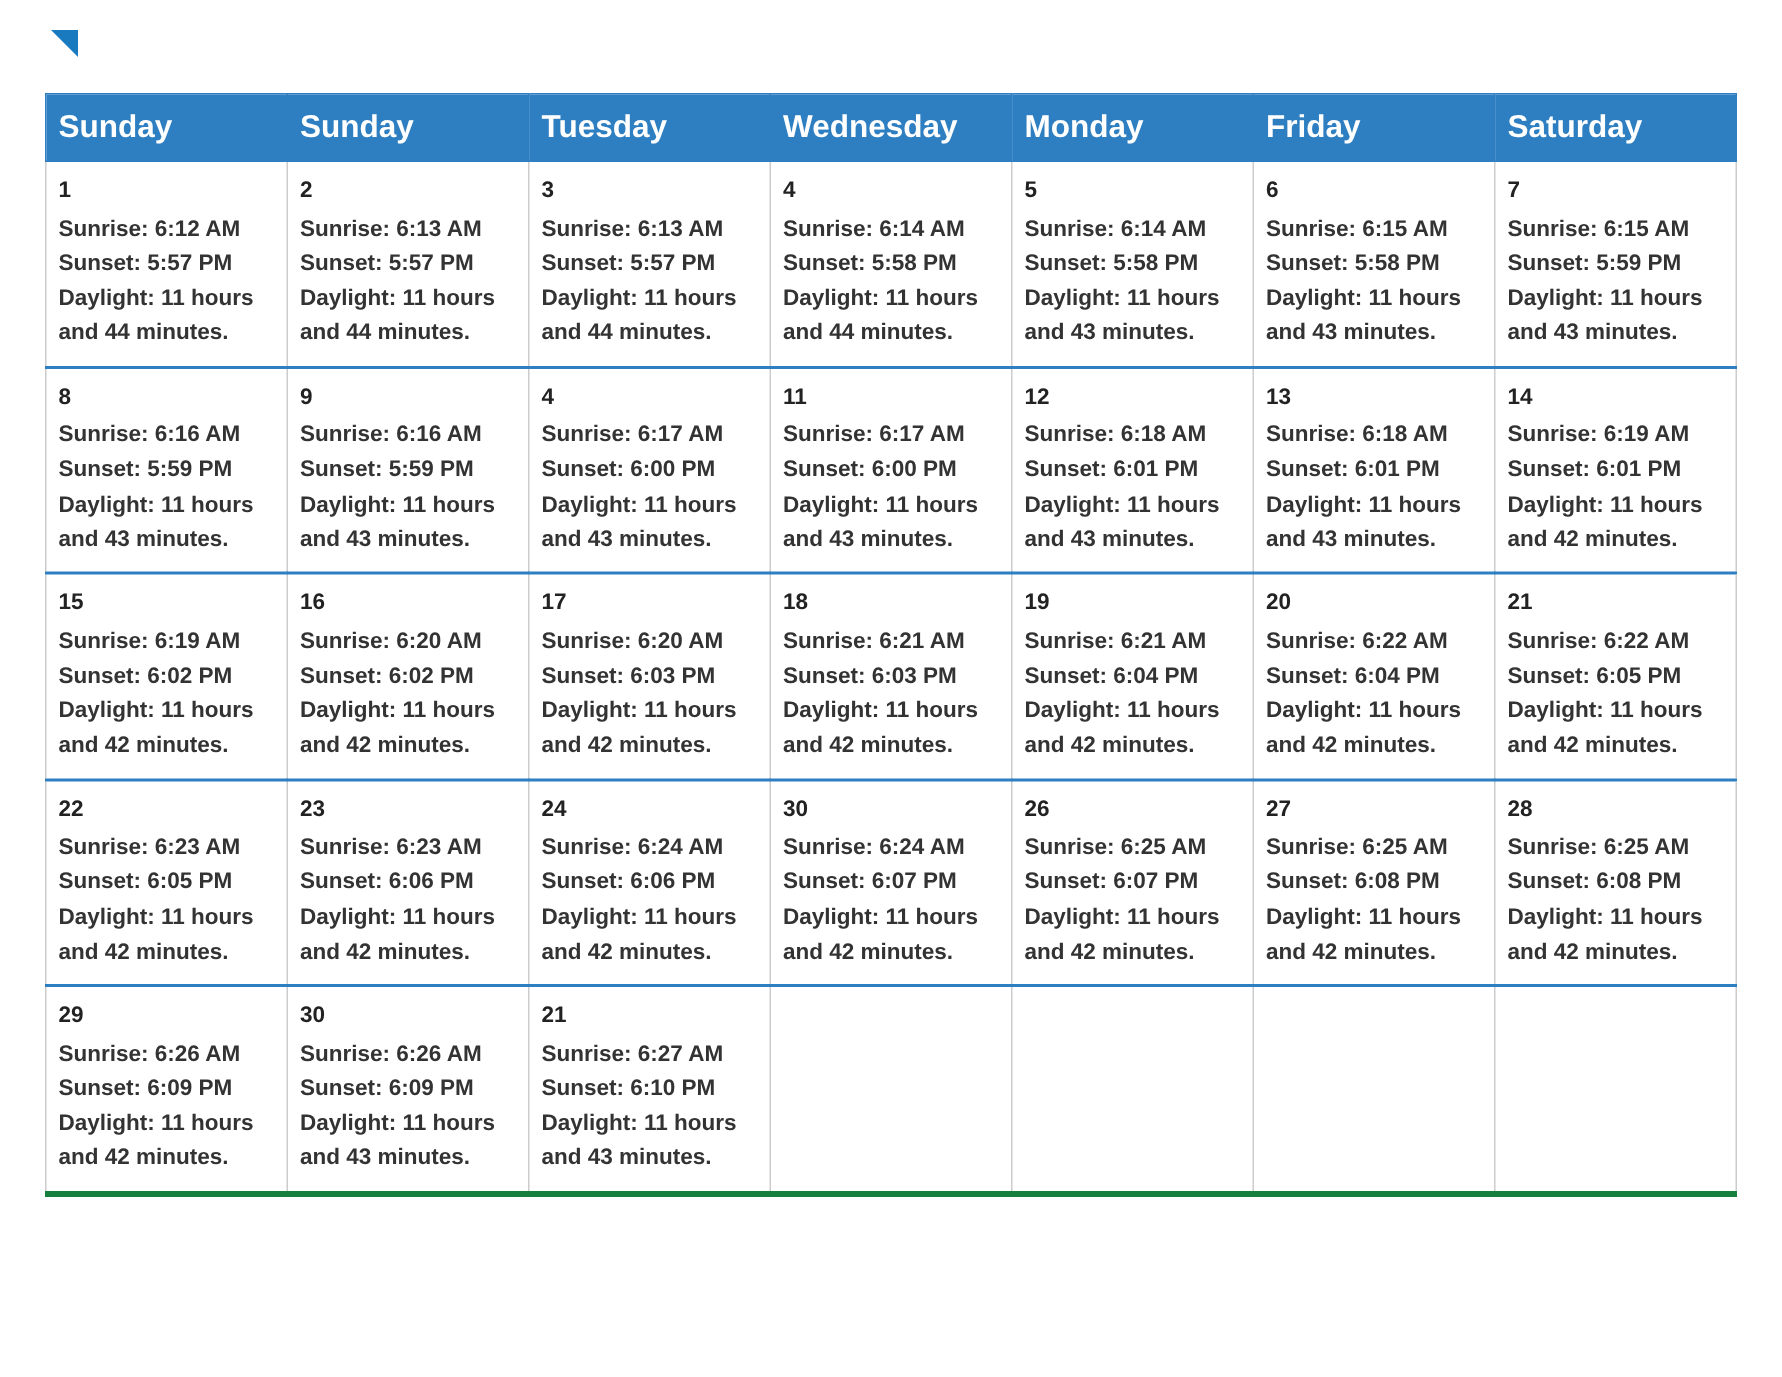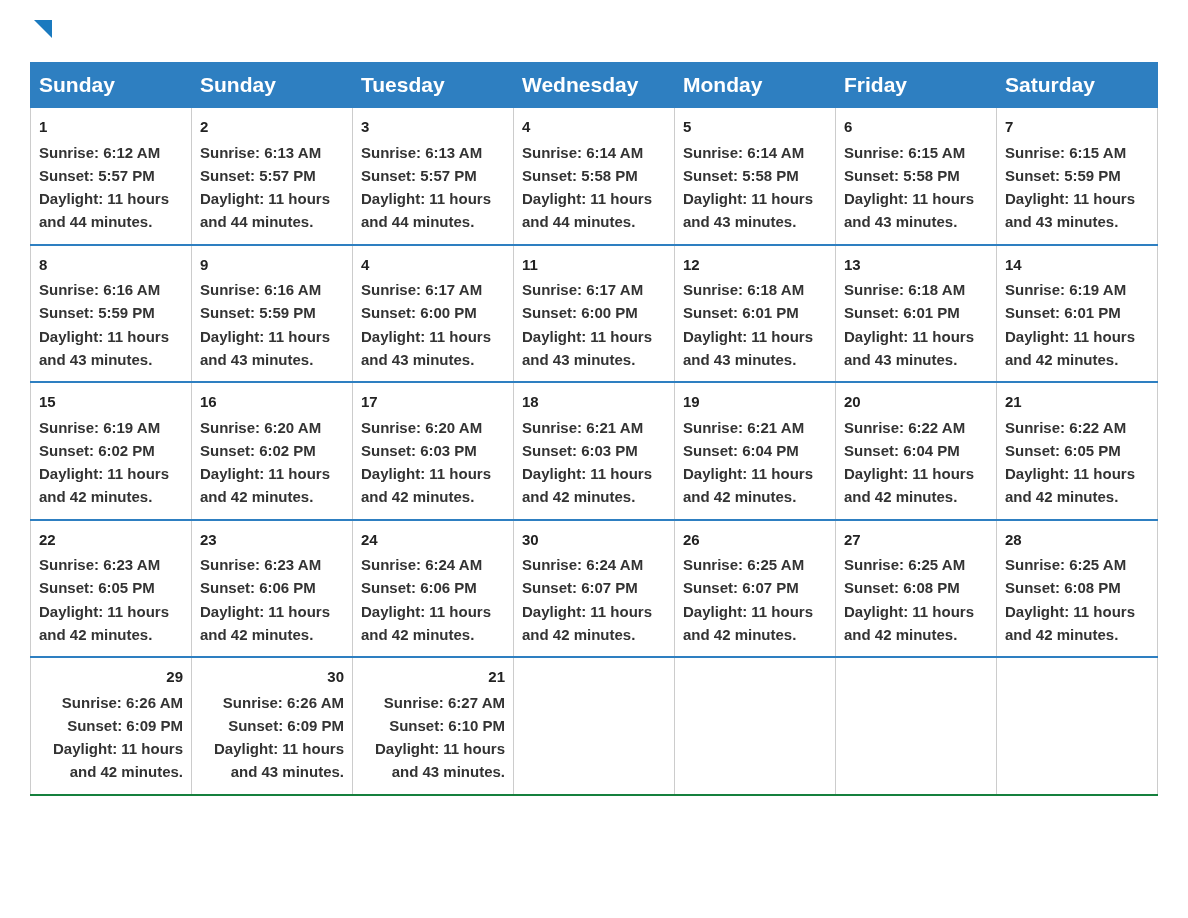"29" tbody tr:last-child { border-bottom: 2px solid #15803d -> 4px solid #15803d; text-align: right -> none }
